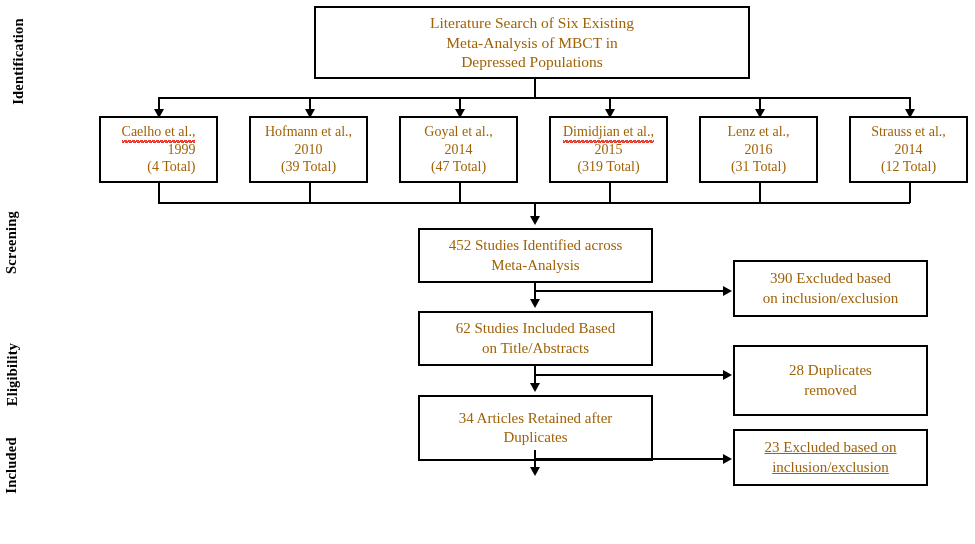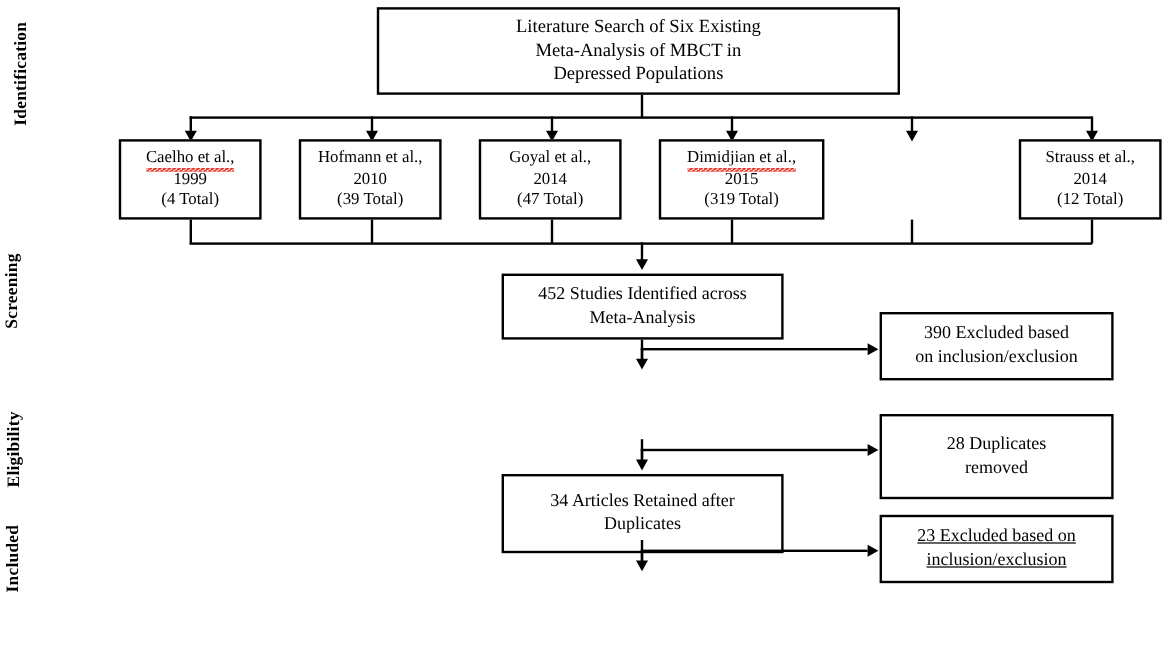"Literature Search of Six Existing" .box { color: #000000 -> #a16207 }
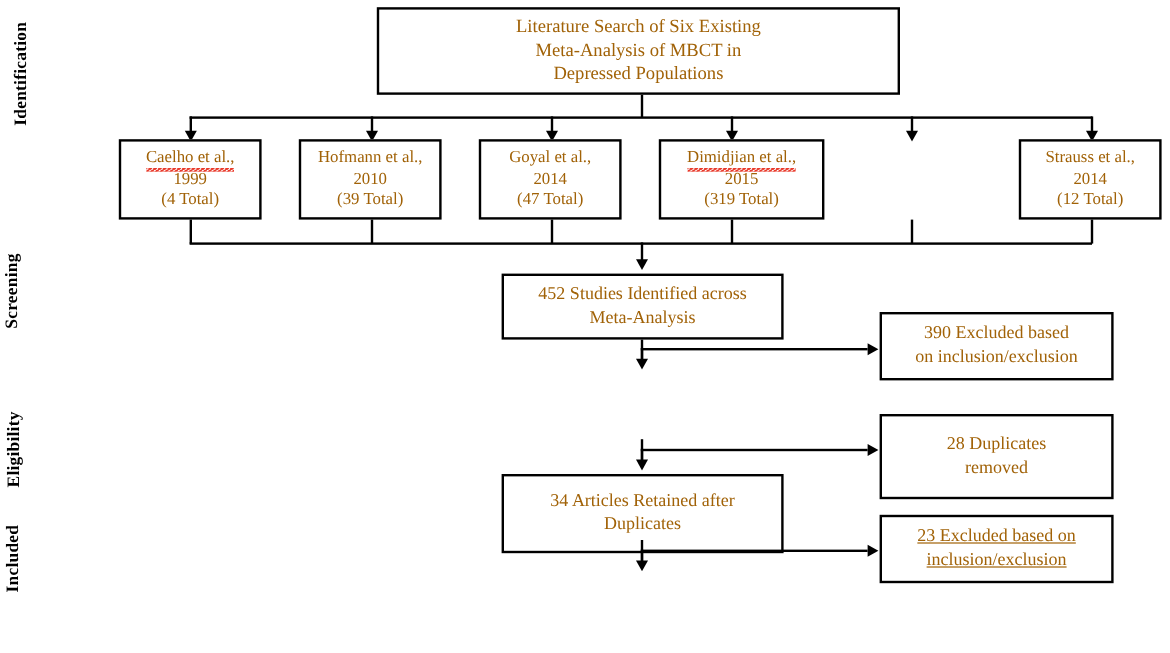"Caelho et al.," div.box { text-align: none -> right }
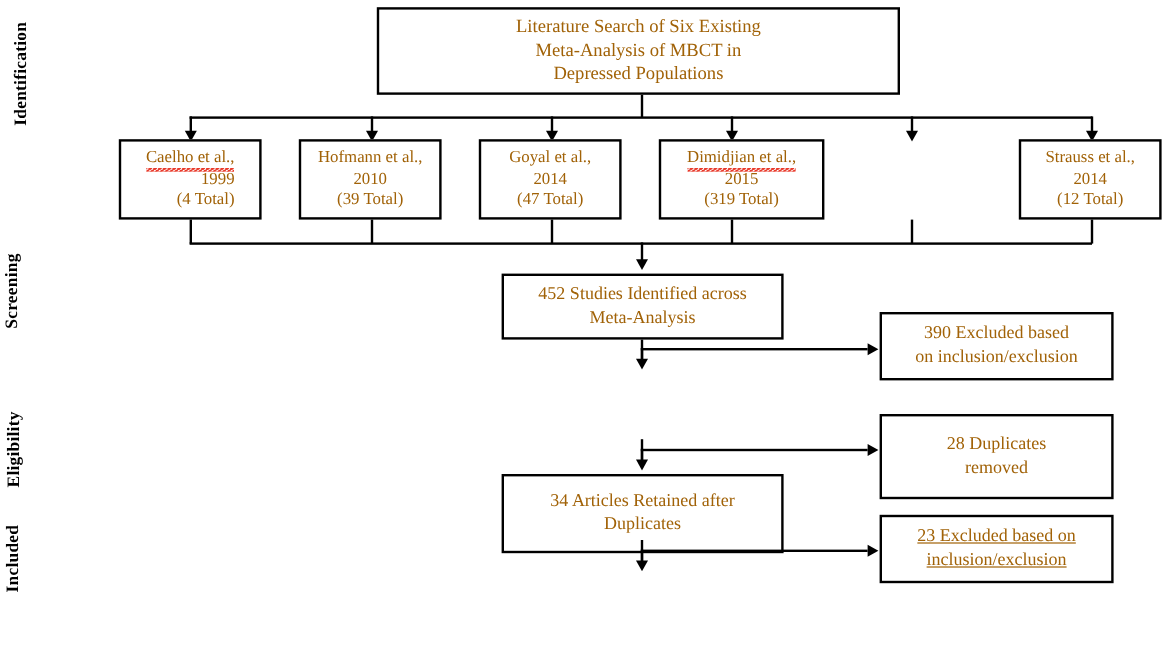"Dimidjian et al.," div.box { width: 138px -> 119px }
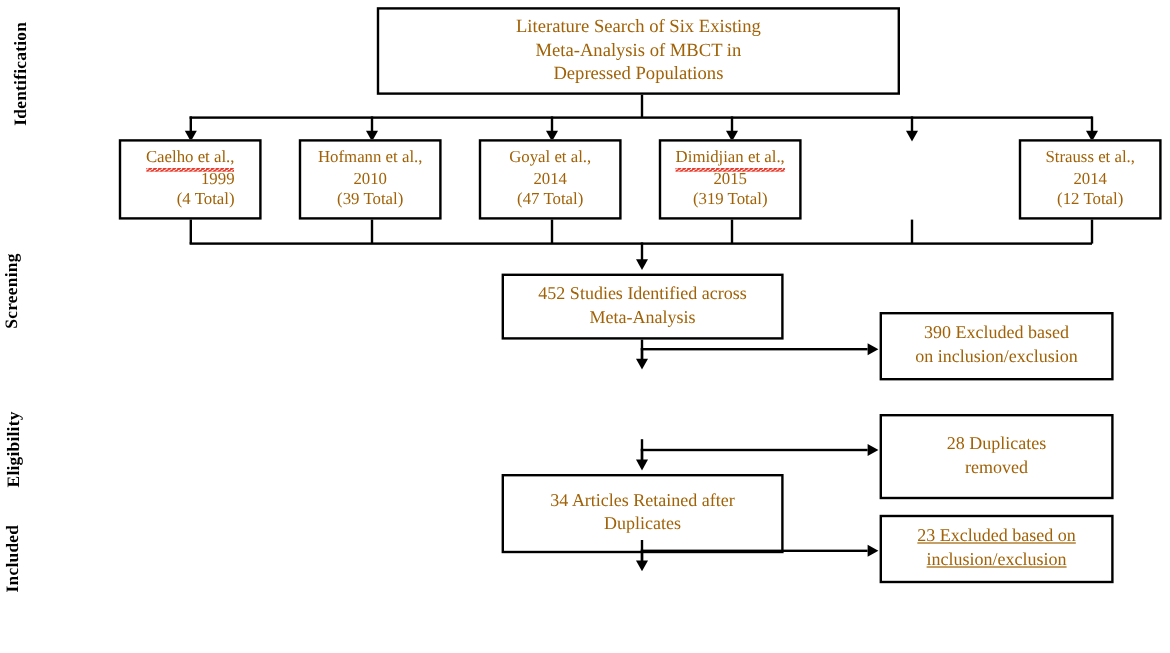"Lenz et al.," div.box { html: none -> <div> <span>Lenz et al., 2016 (31 Total)</span> </div> }
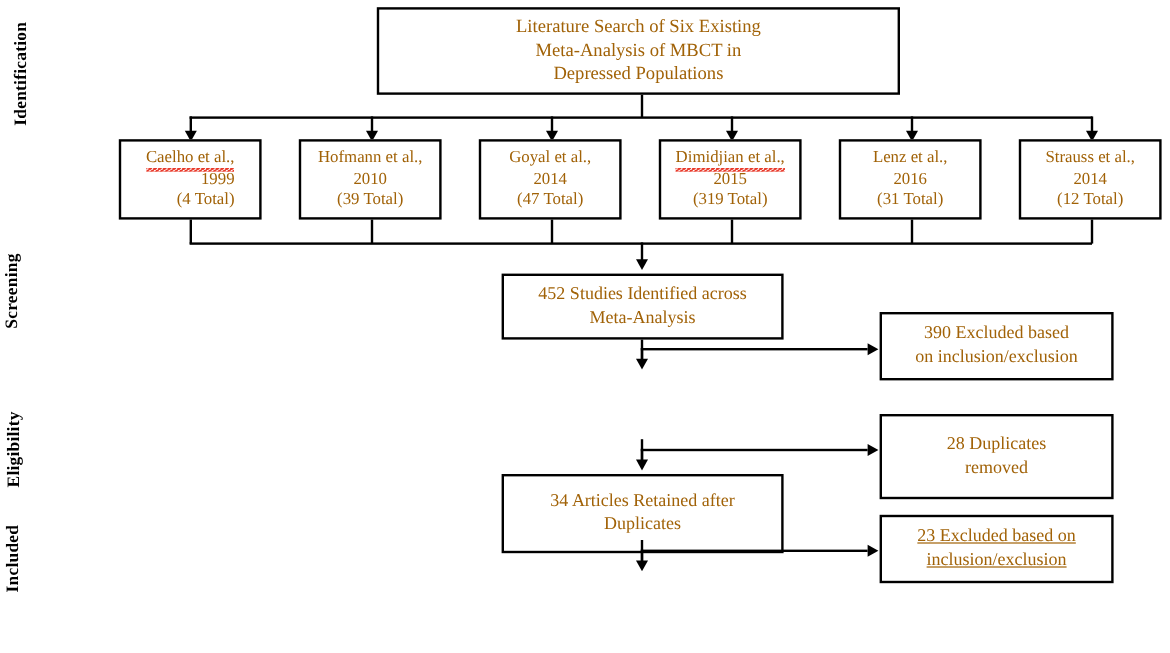"62 Studies Included Based" div.box { html: none -> <div> <span>62 Studies Included Based on Title/Abstracts</span> </div> }
